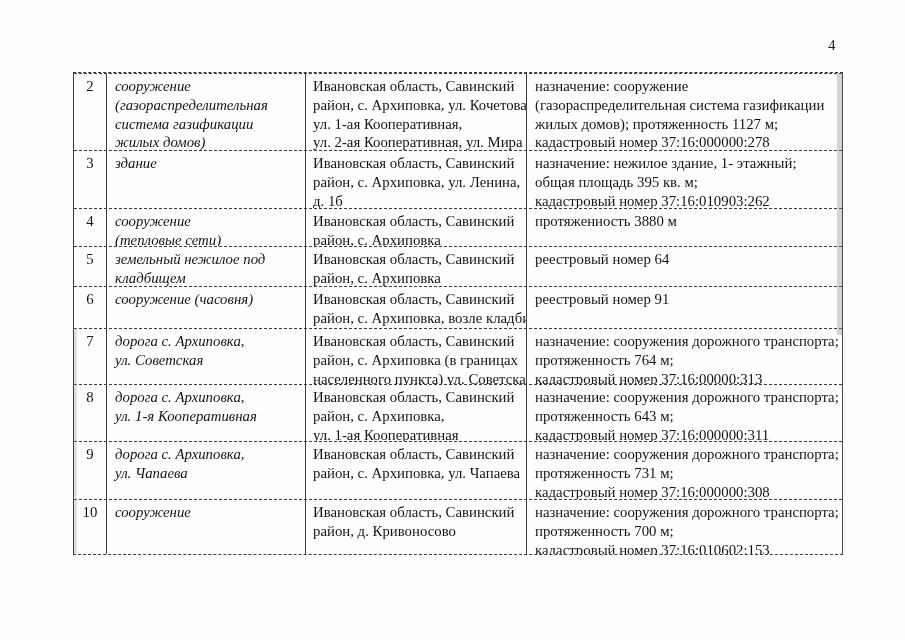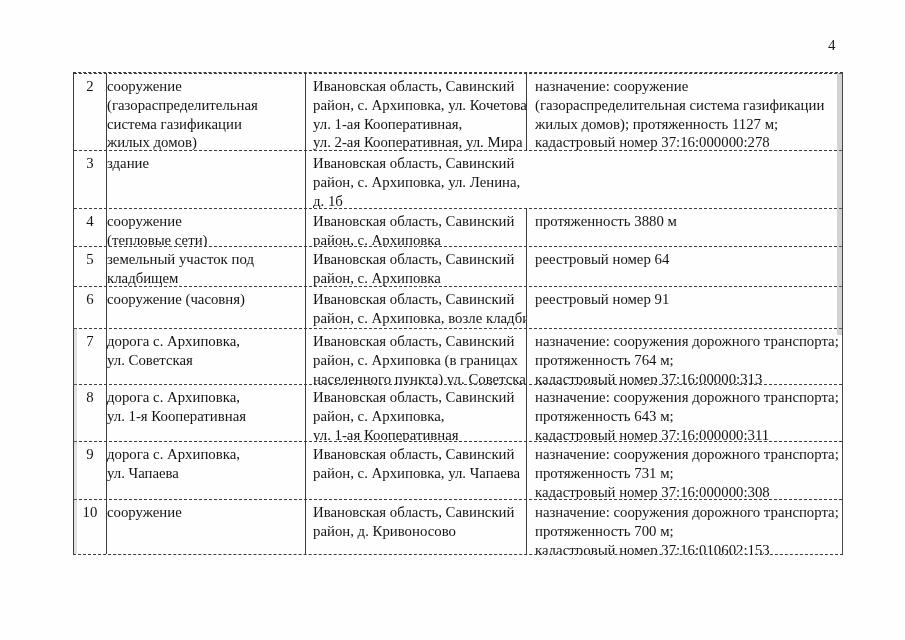"сооружение" .cell.name { font-style: none -> italic; padding-left: none -> 8px }
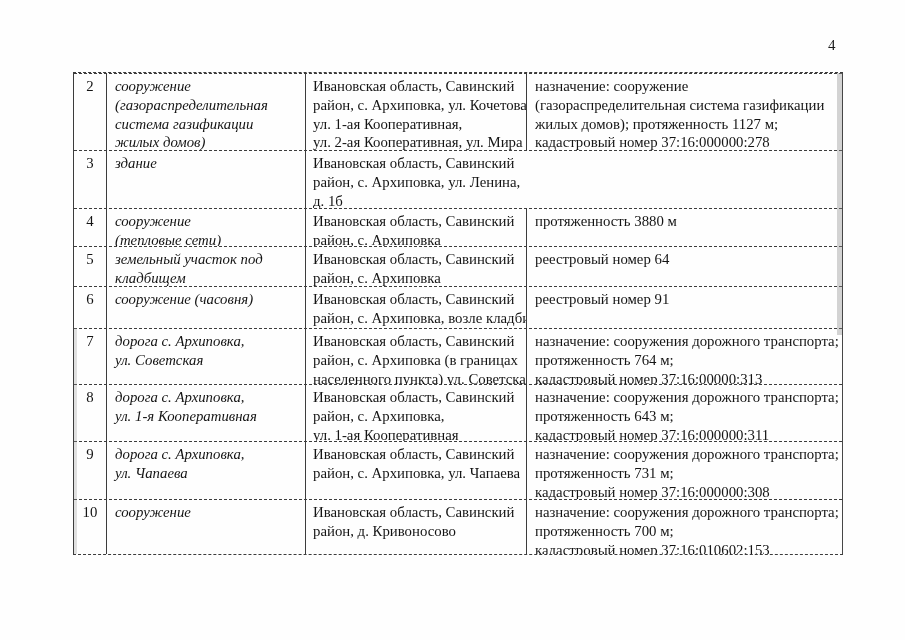"назначение: нежилое здание, 1- этажный;" div.cell { html: none -> <div>назначение: нежилое здание, 1- этажный; общая площадь 395 кв. м; кадастровый номер 37:16:010903:262</div> }
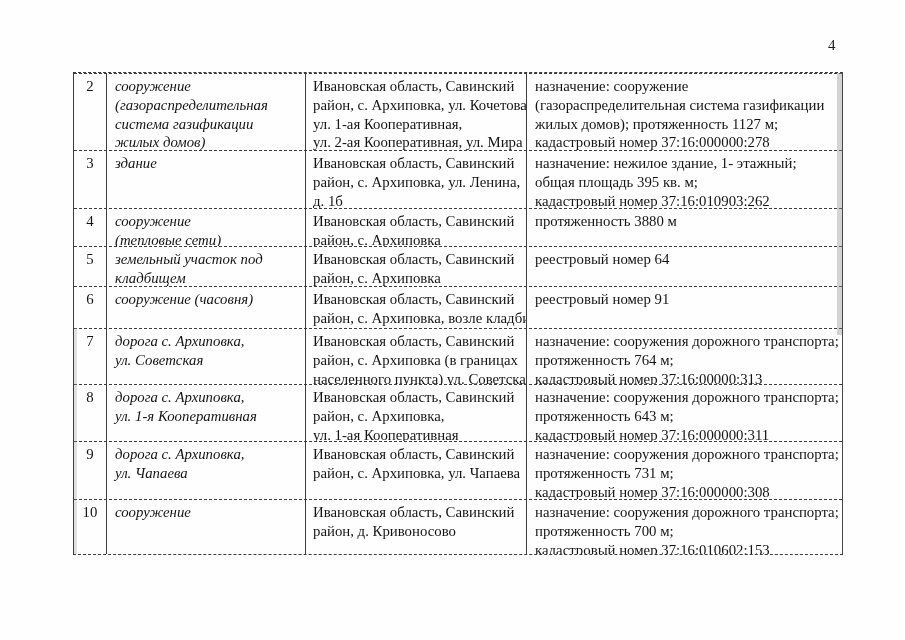"земельный участок под" div.cell { text: участок -> нежилое }
